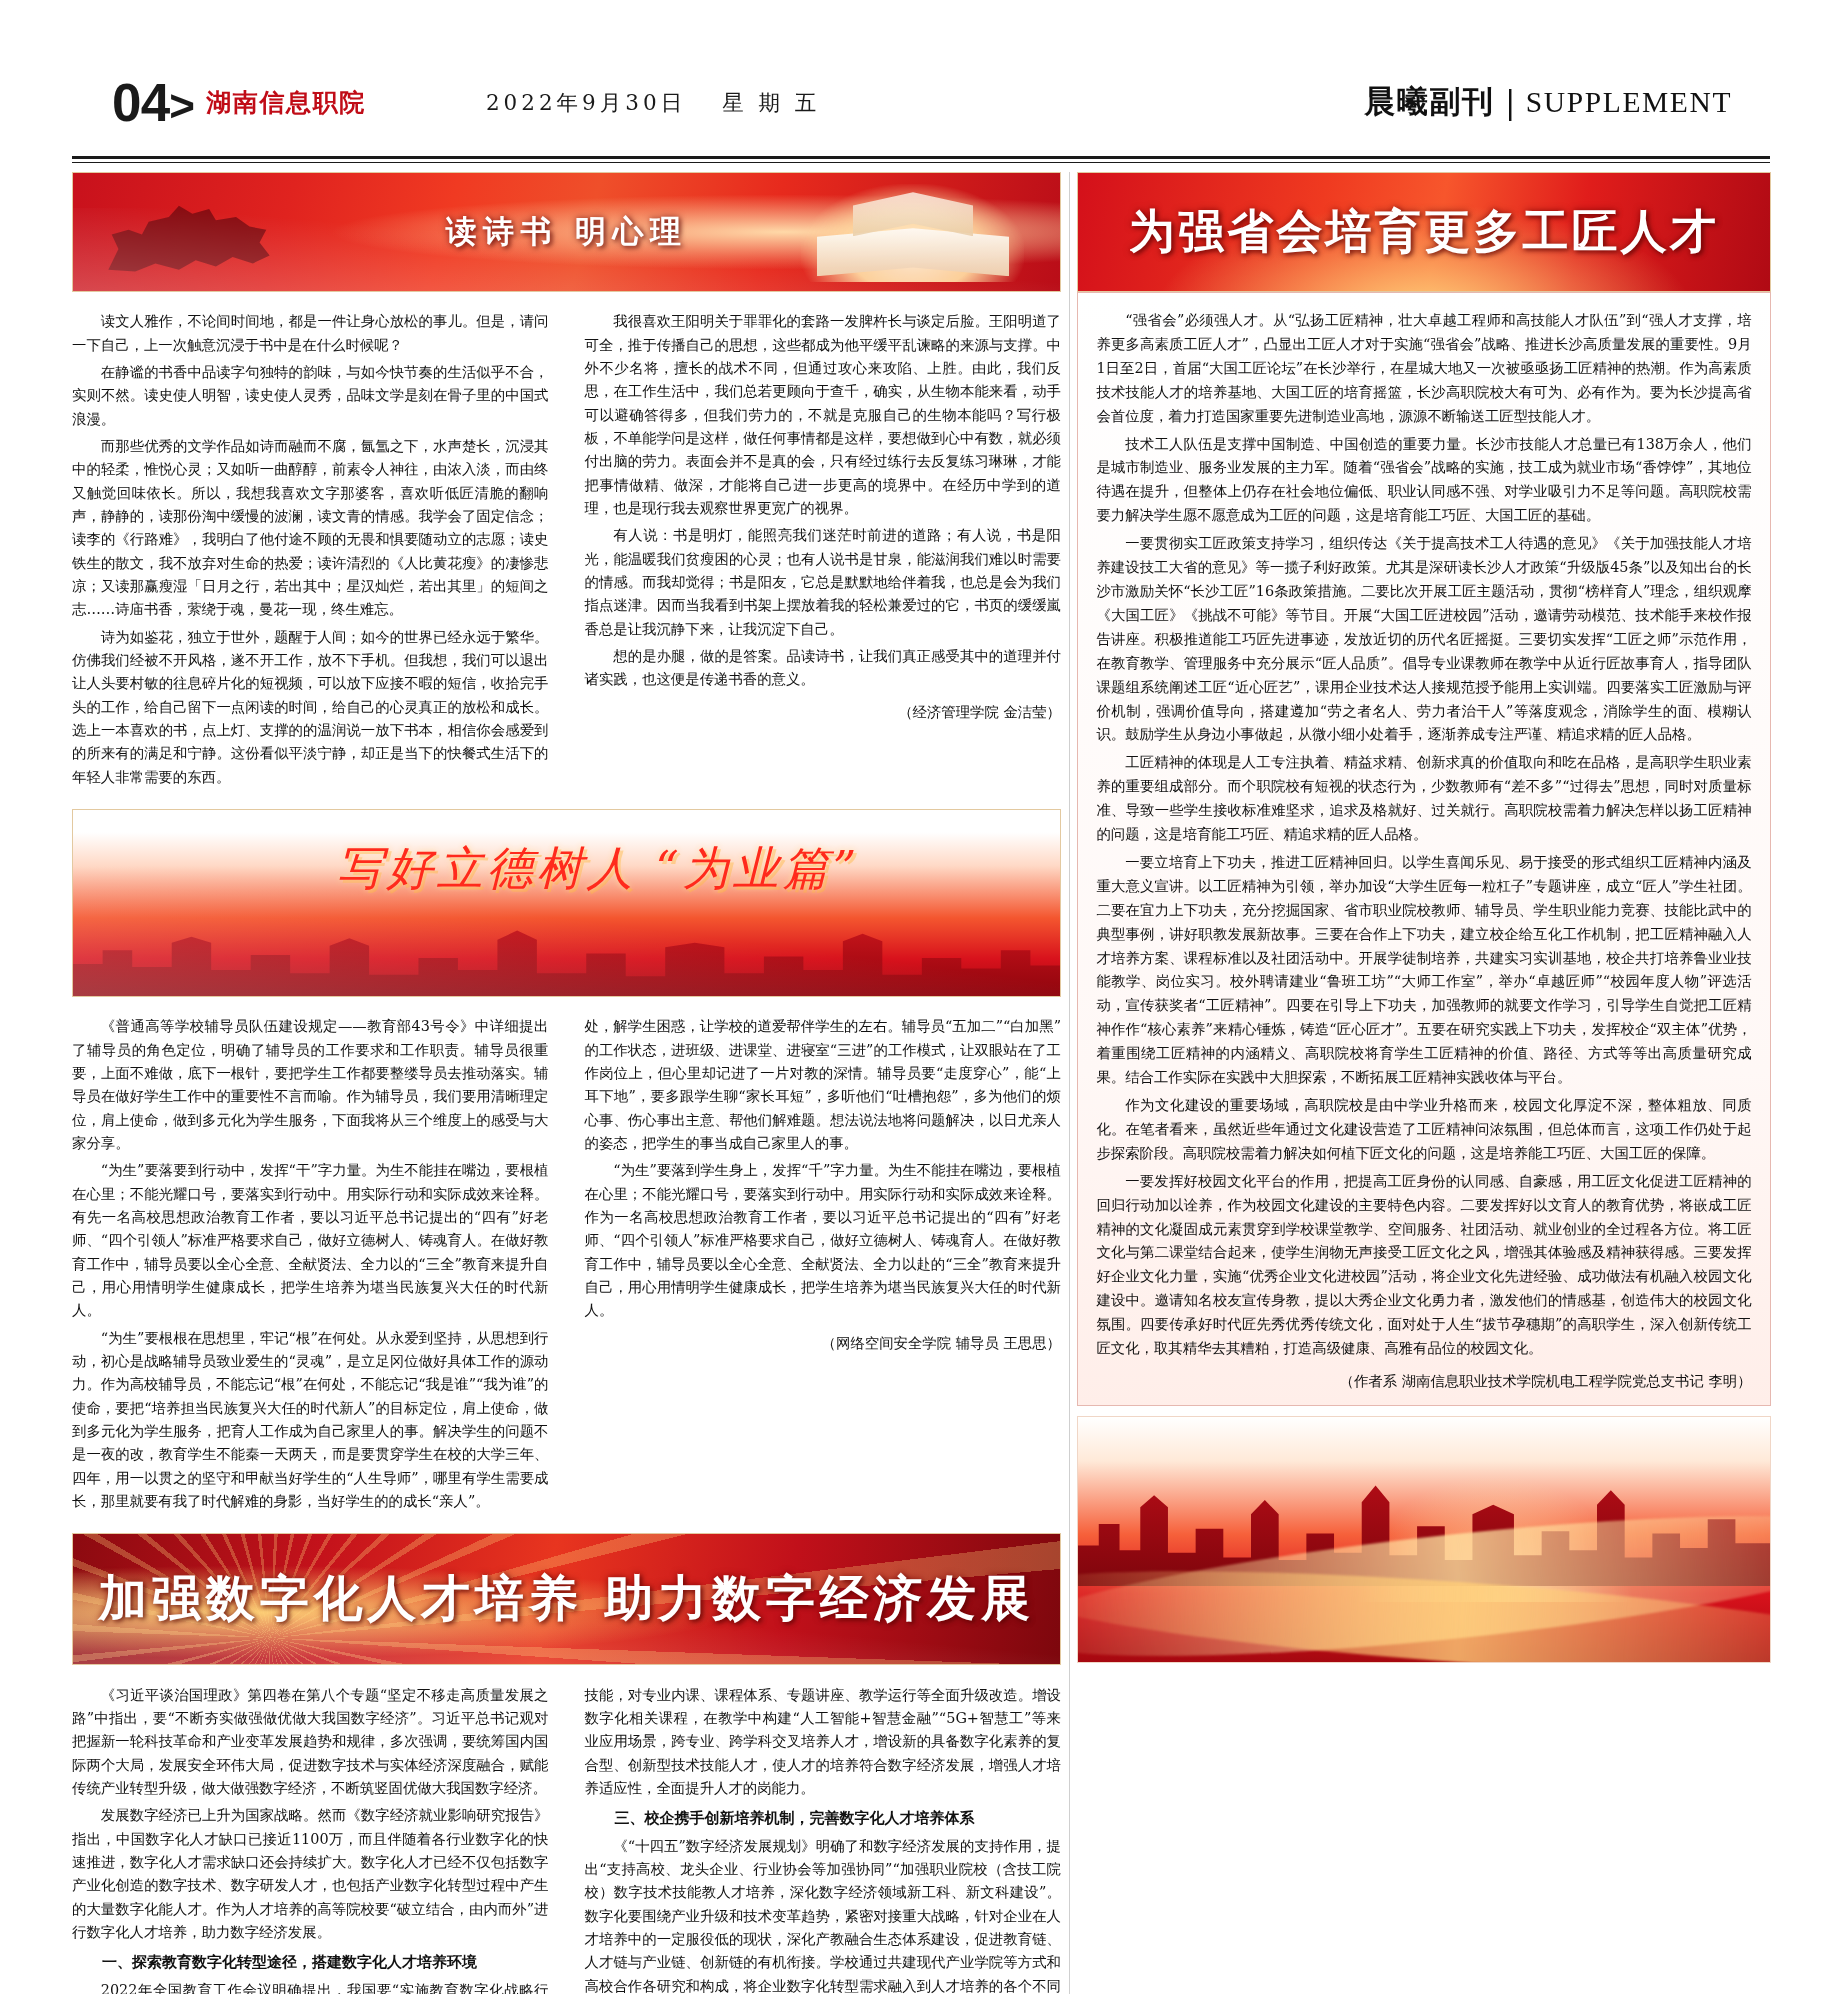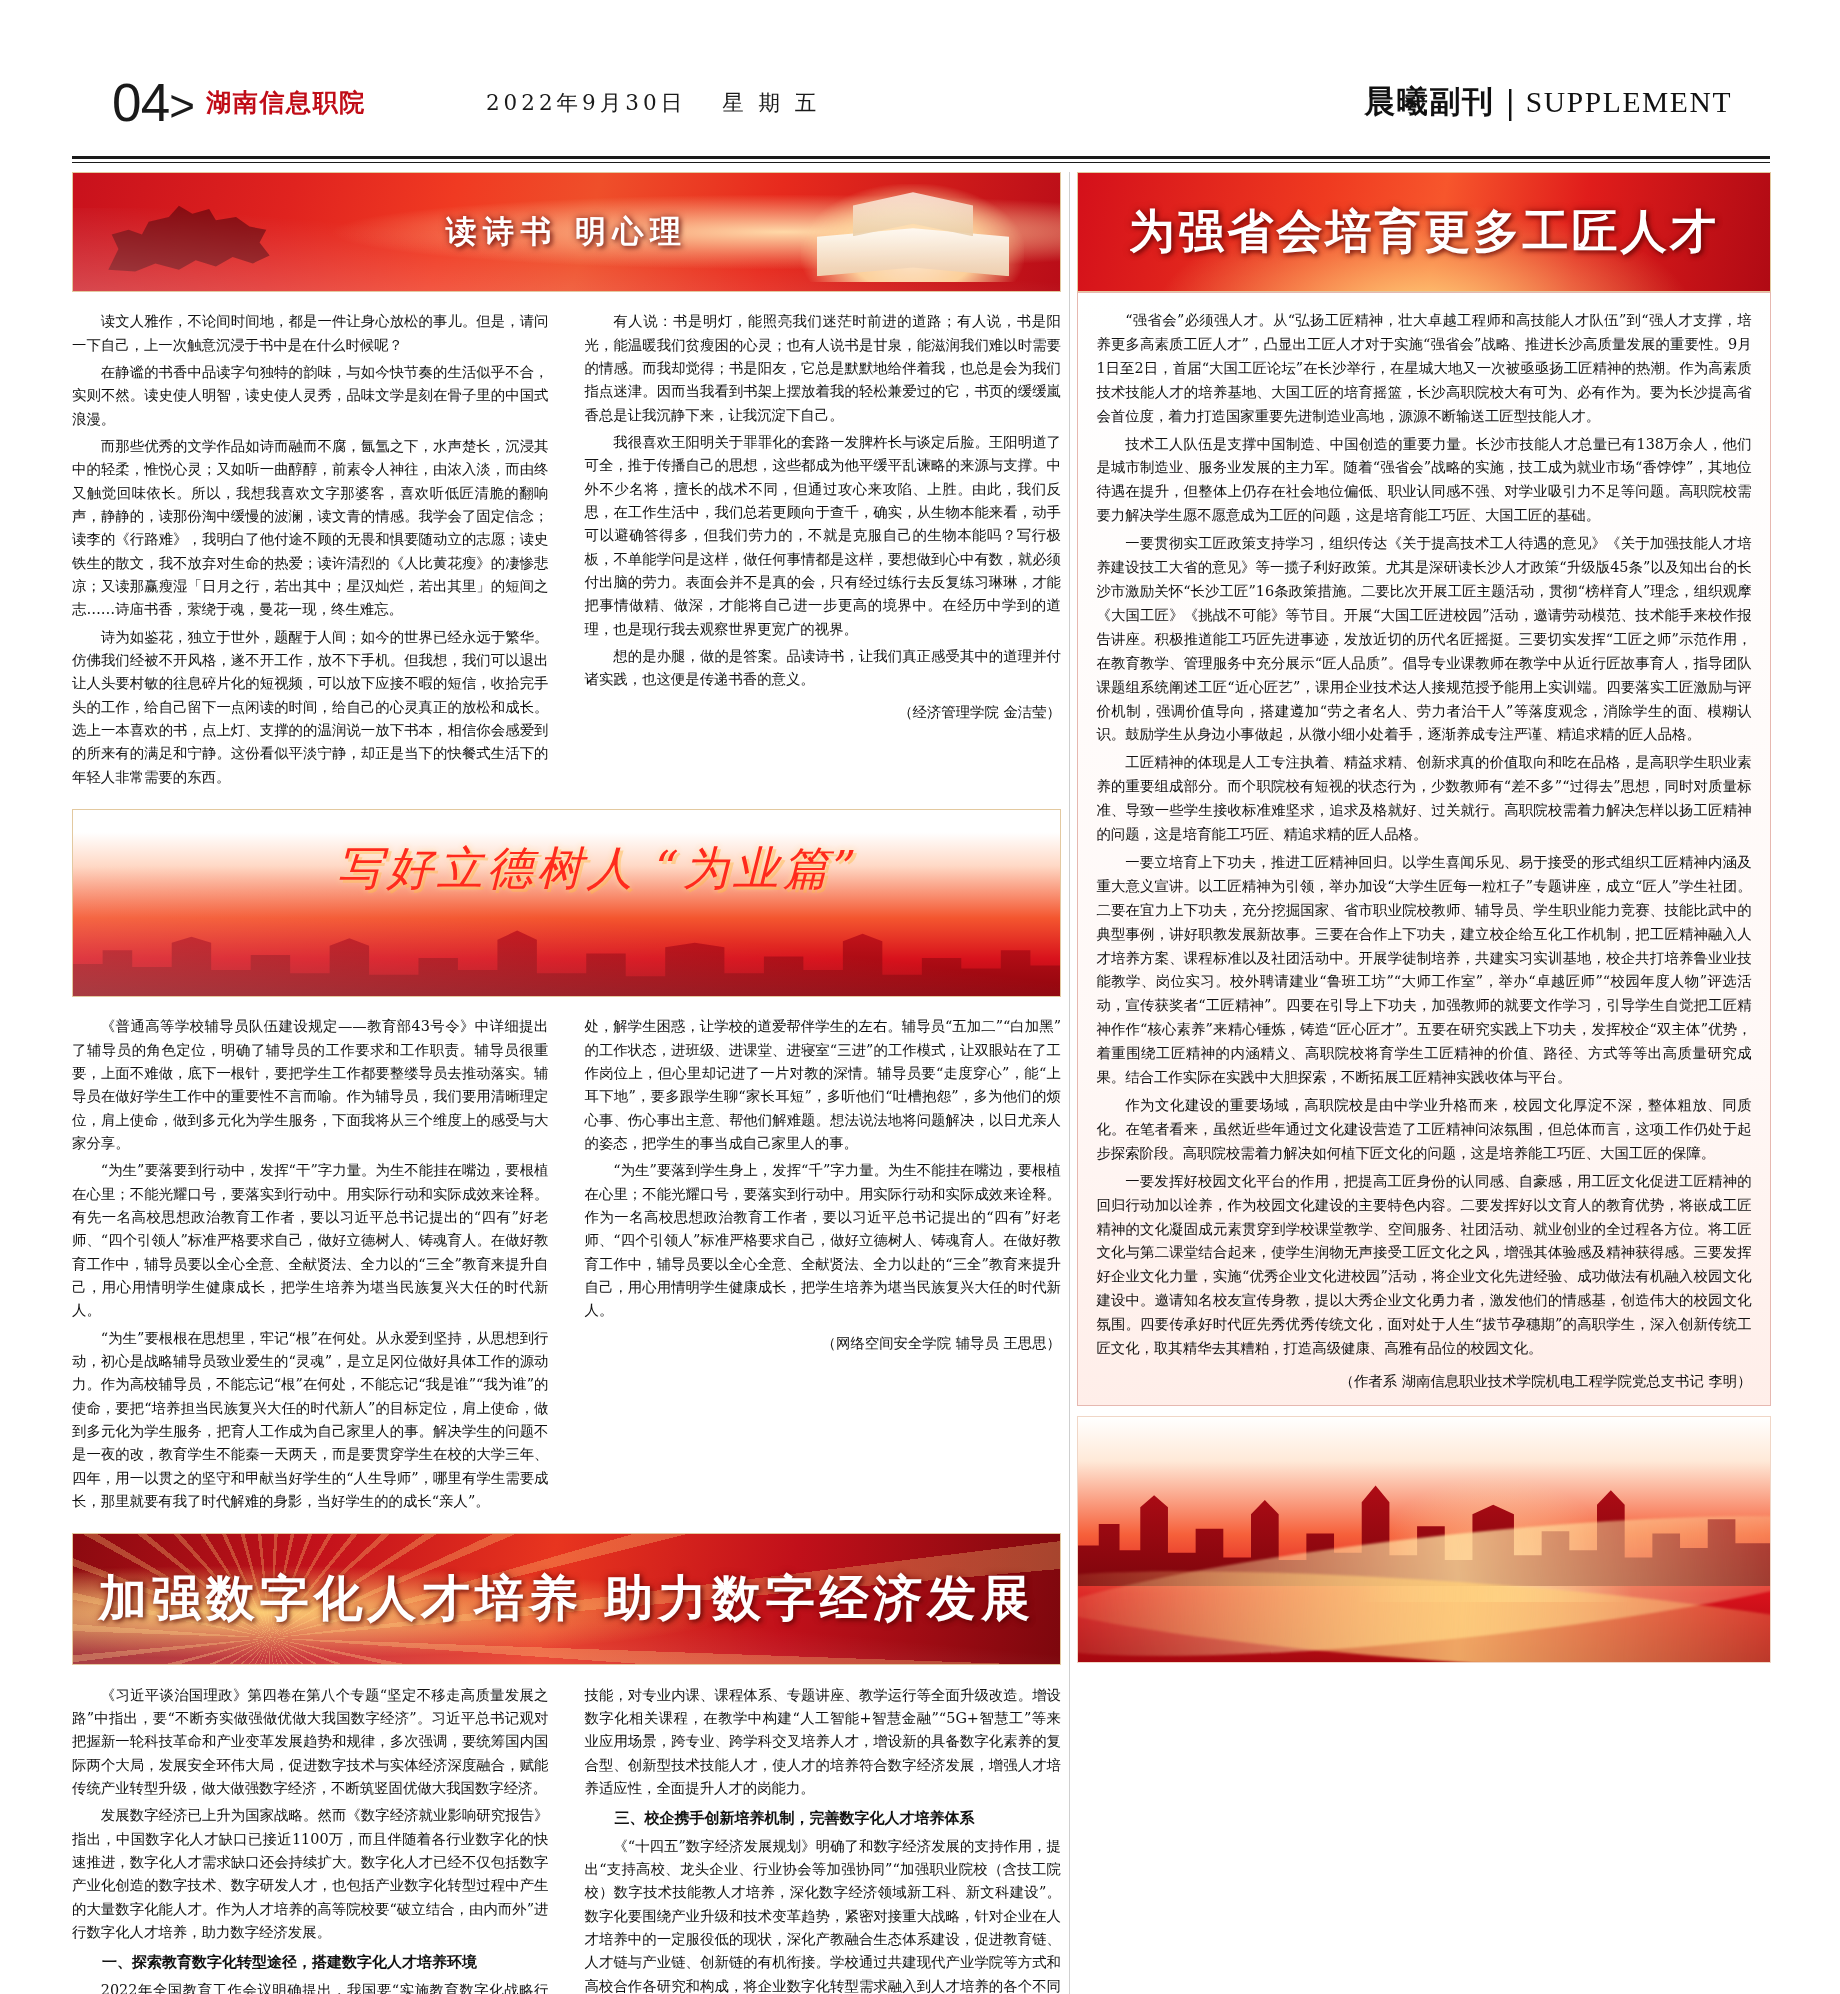"04>" .mh-pageno { font-weight: normal -> bold }
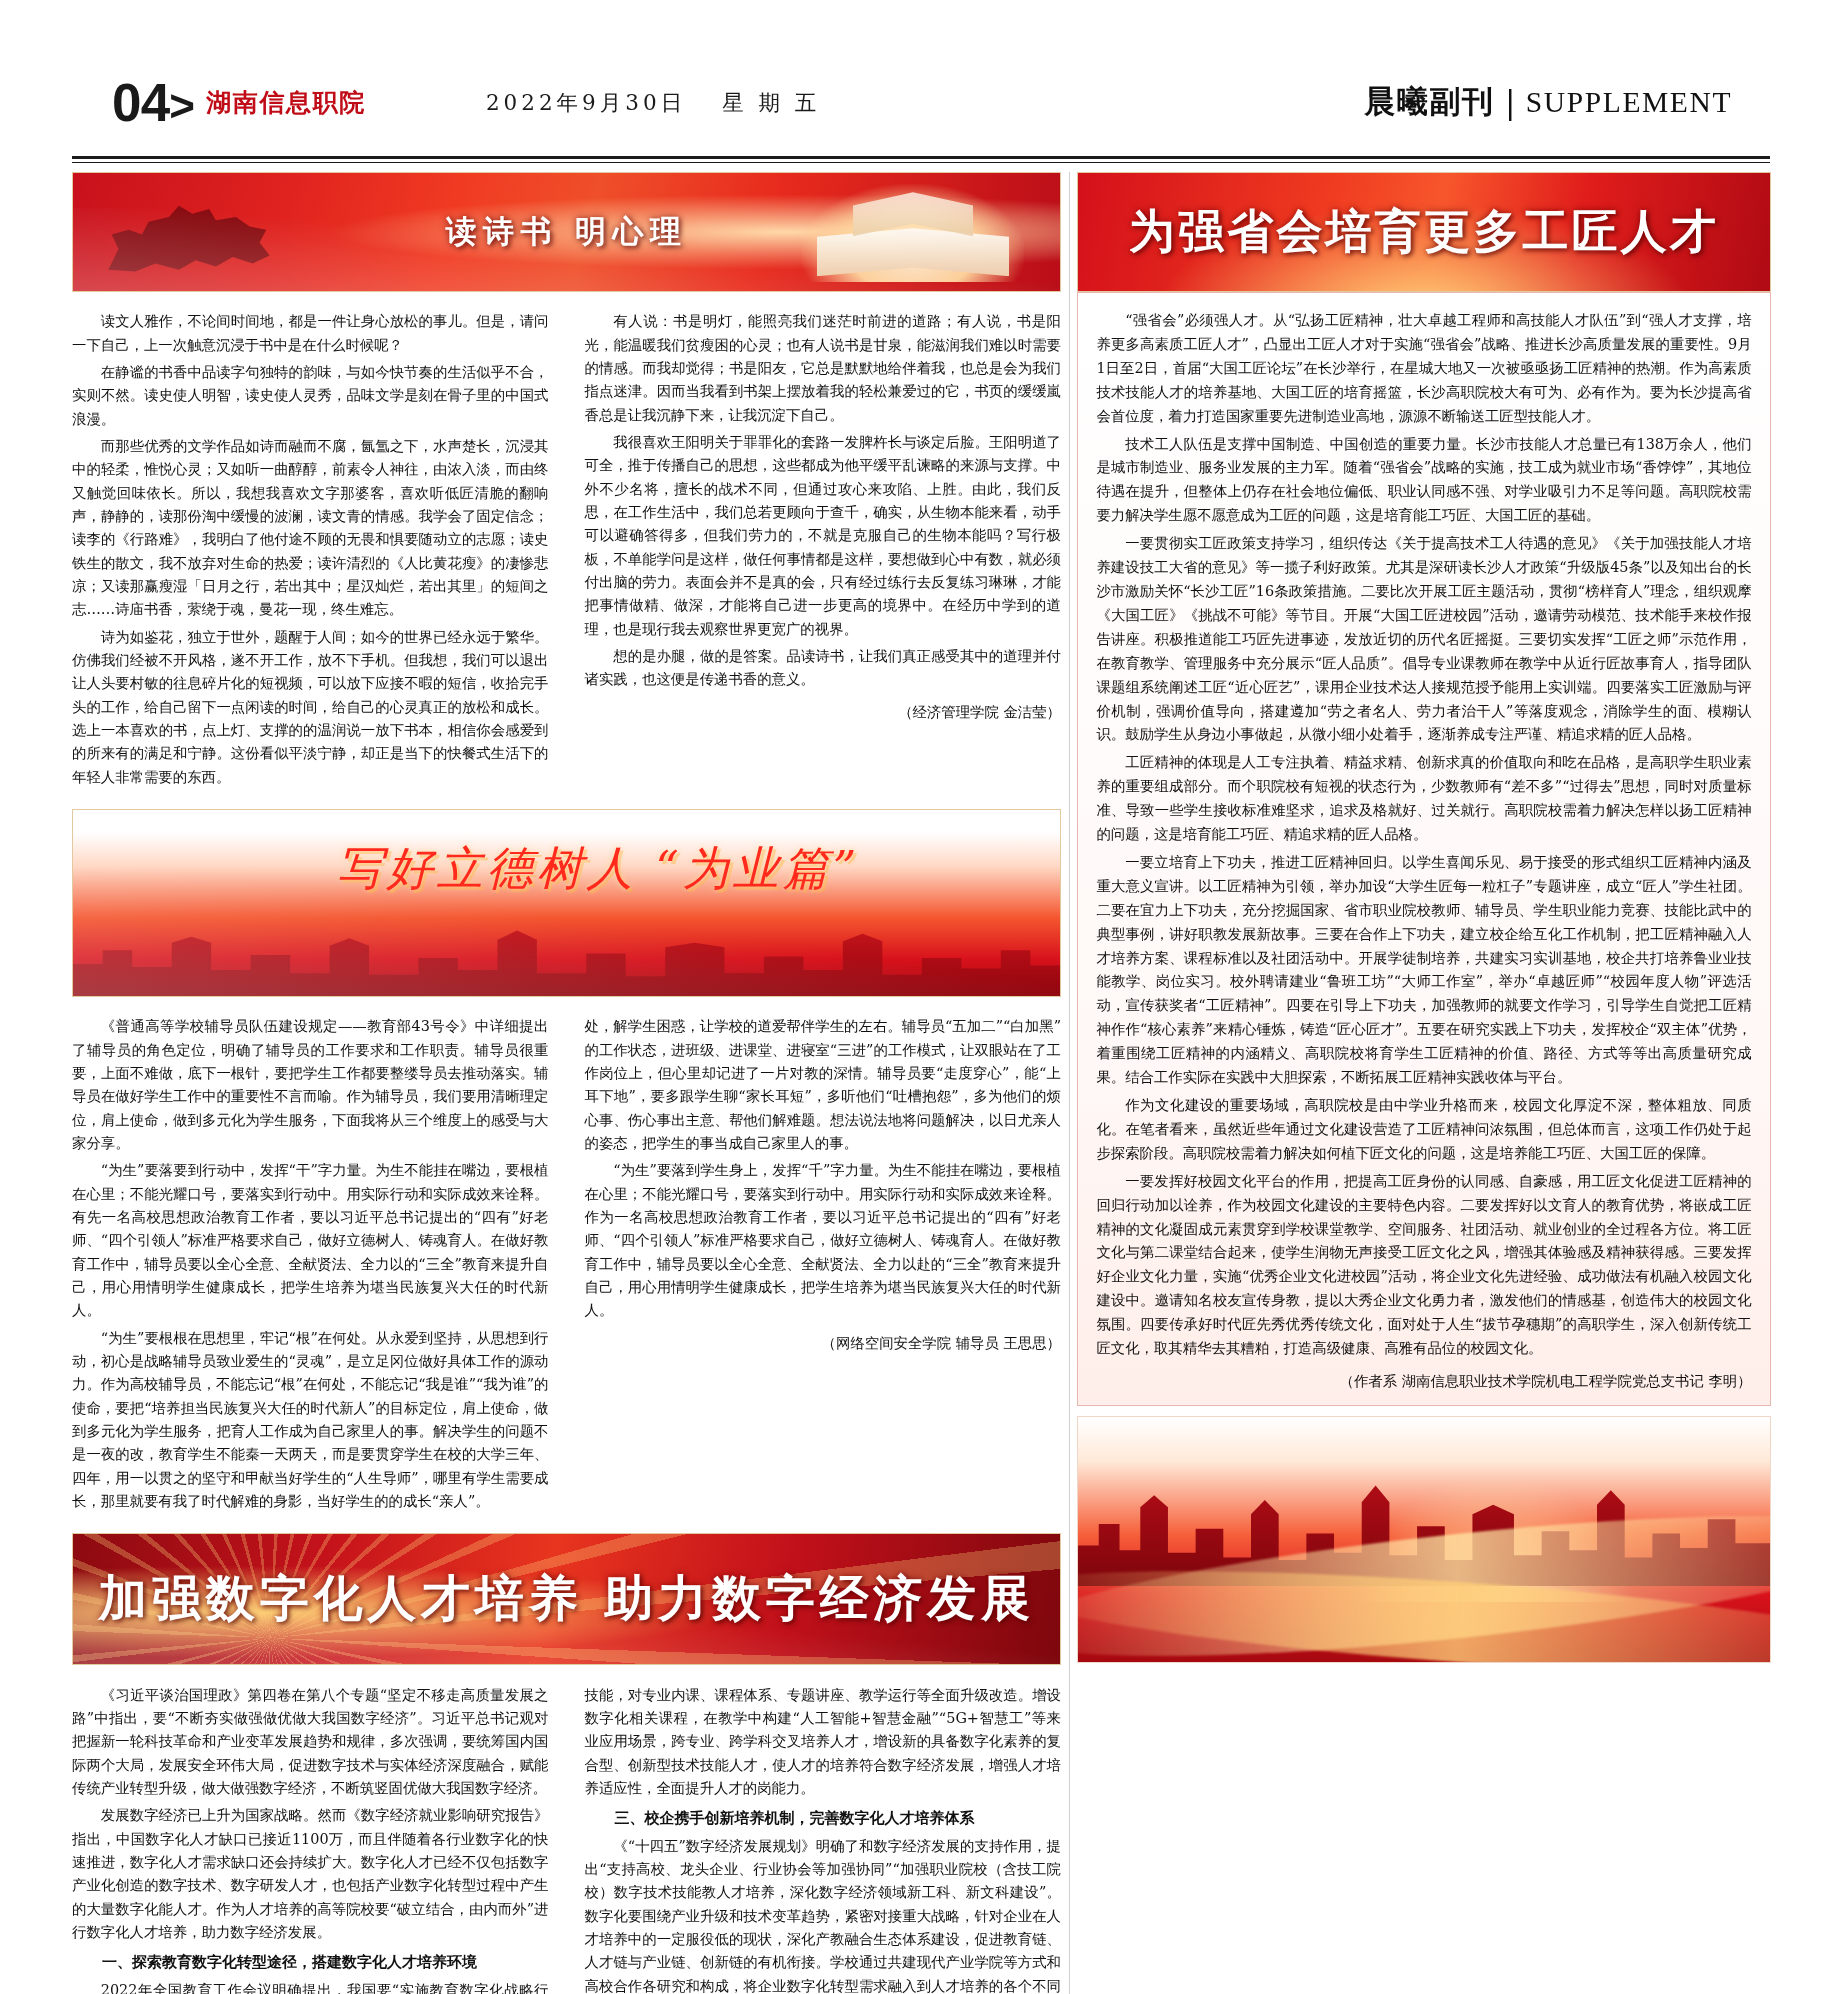"有人说：书是明灯，能照亮我们迷茫时前进的道路；有人说，书是阳光，能温暖我们贫瘦困" p.t { order: before "我很喜欢王阳明关于罪罪化的套路一发脾杵长与谈定后脸。王阳明道了可全，推于传播自己" -> after "我很喜欢王阳明关于罪罪化的套路一发脾杵长与谈定后脸。王阳明道了可全，推于传播自己" }
